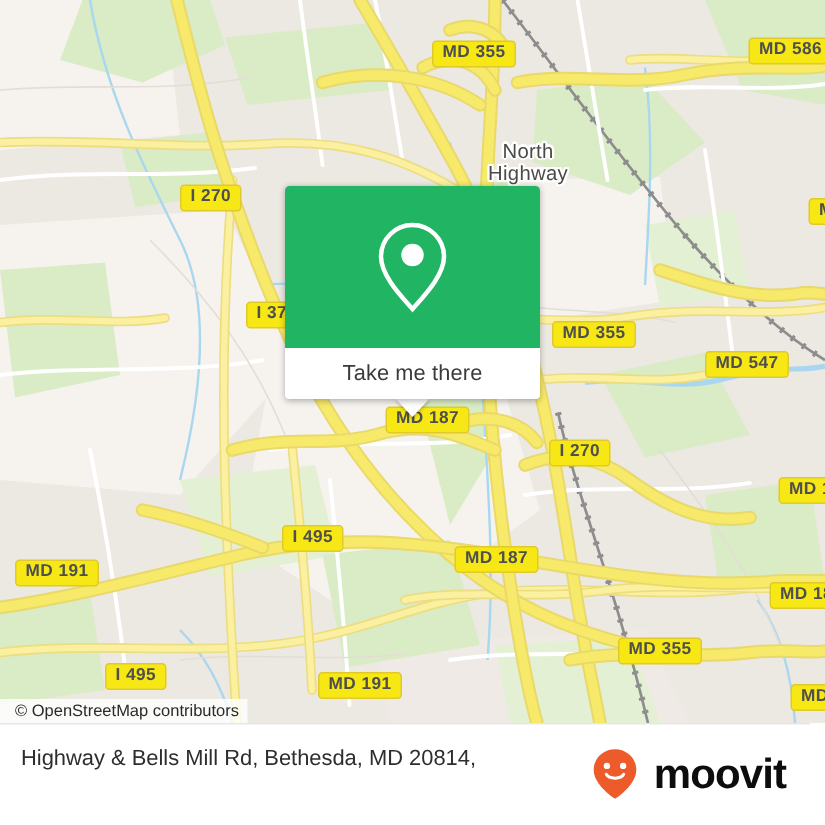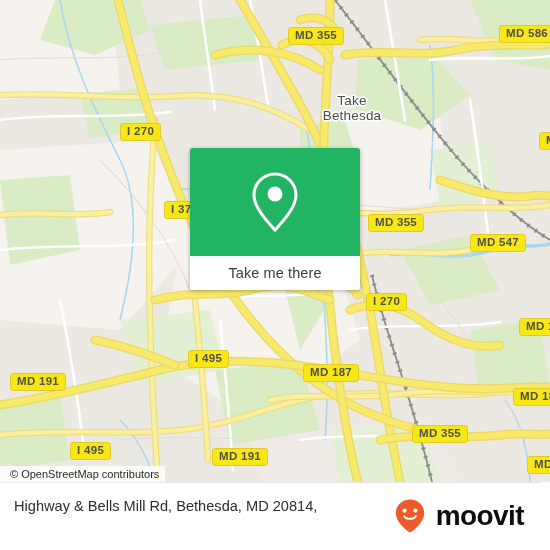"Take" div { text: Take -> North }
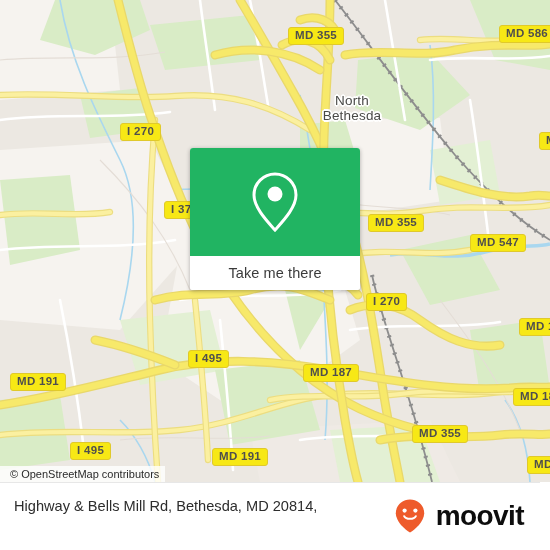"Bethesda" div { text: Bethesda -> Highway }
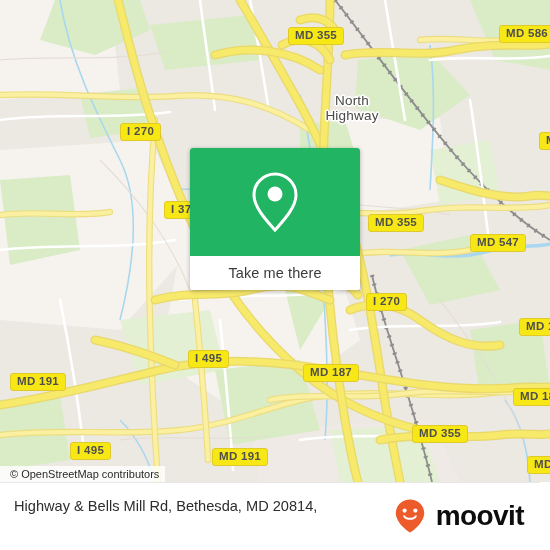"Take me there" #card { margin-top: 24px -> none }
